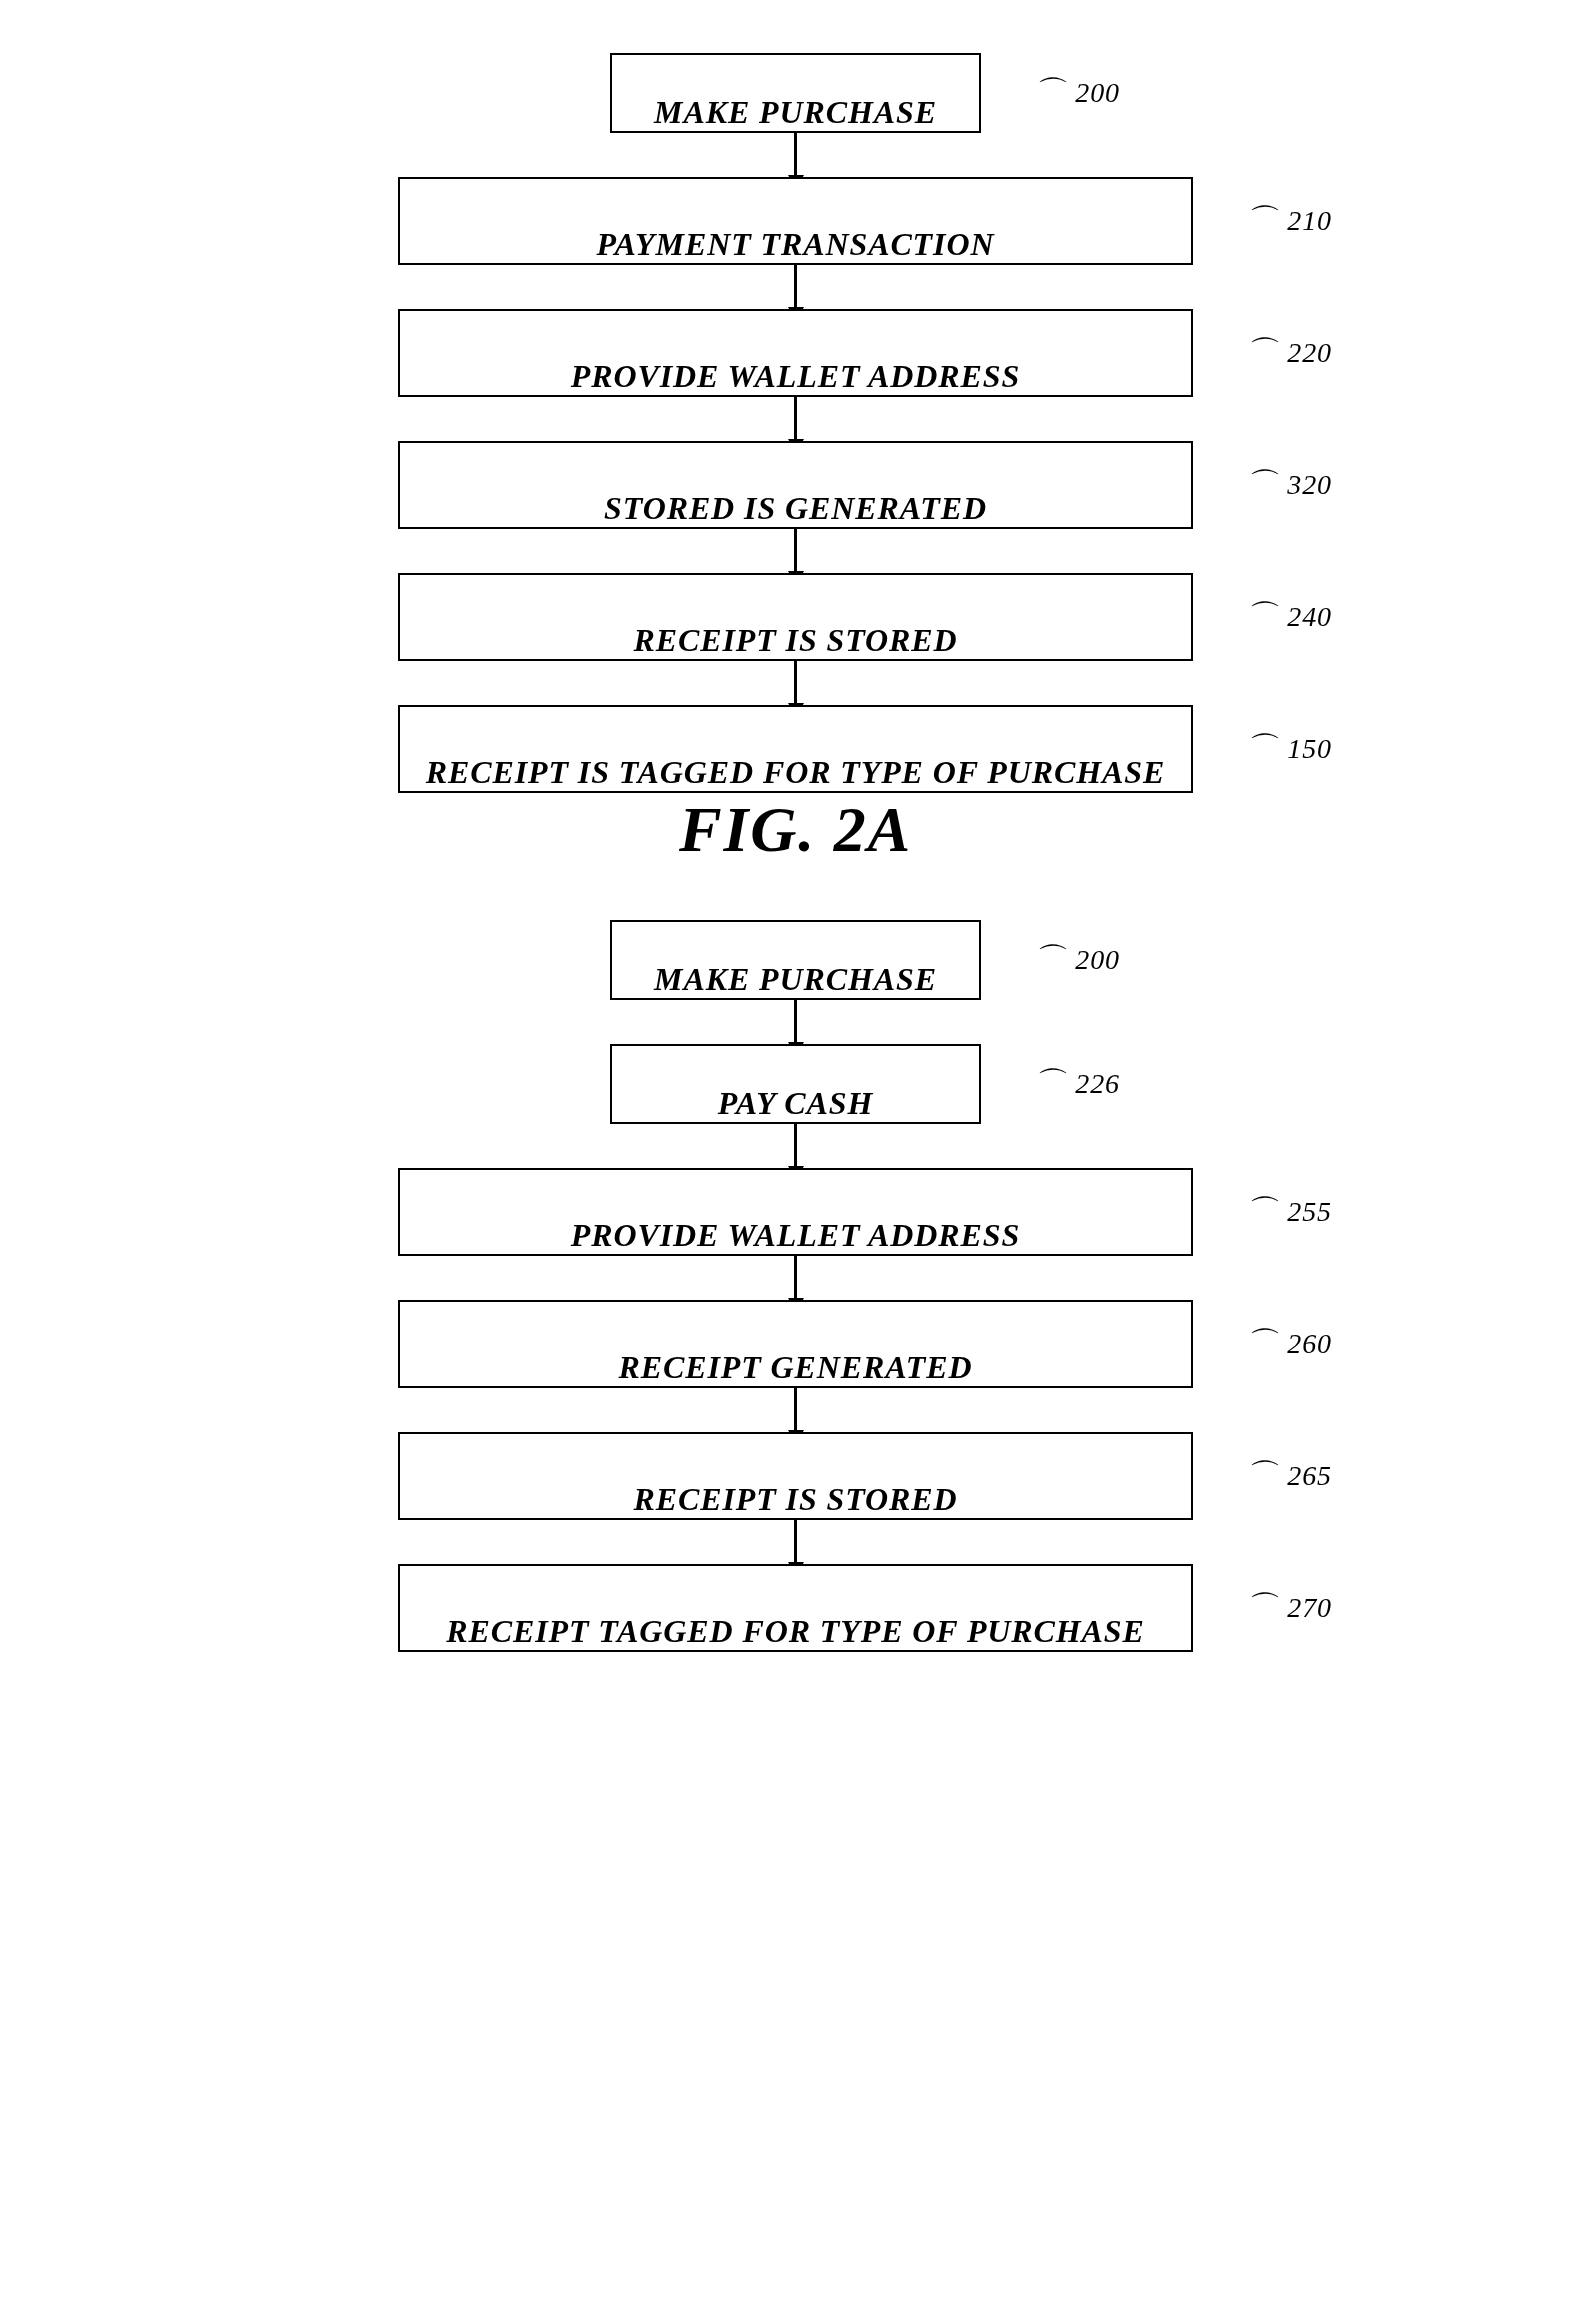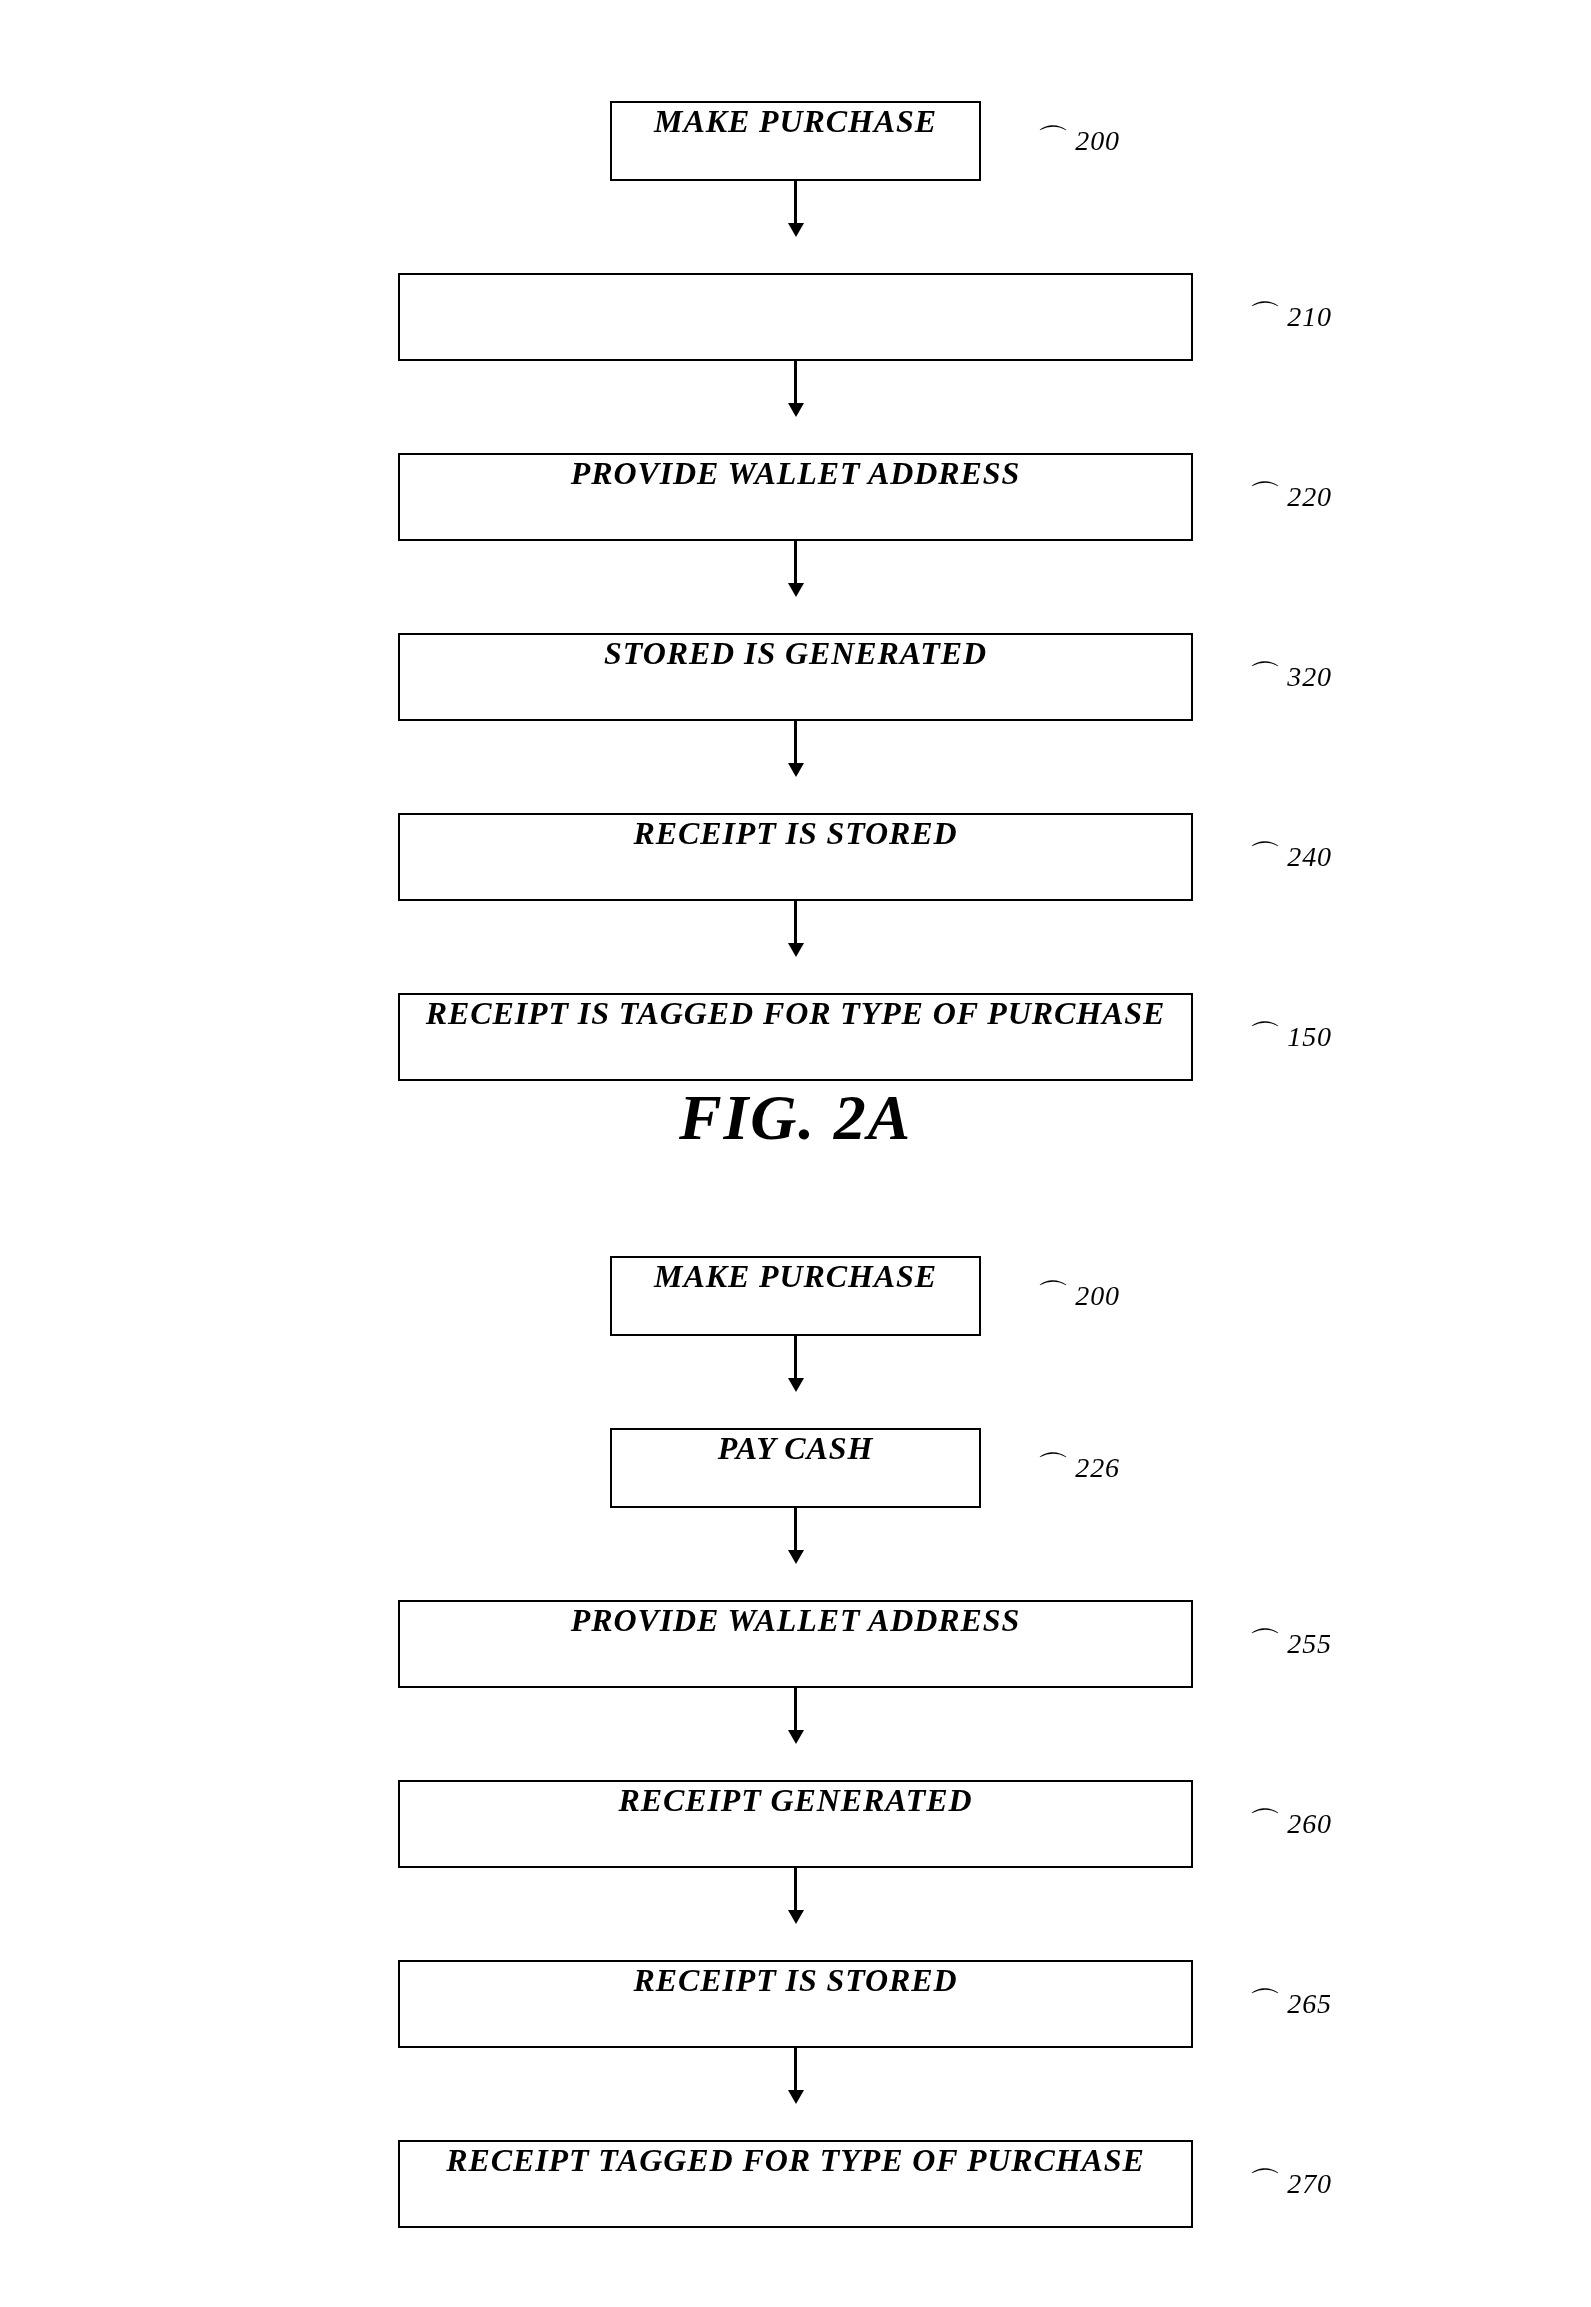"MAKE PURCHASE" .box { align-items: flex-start -> flex-end; margin-top: 48px -> none }
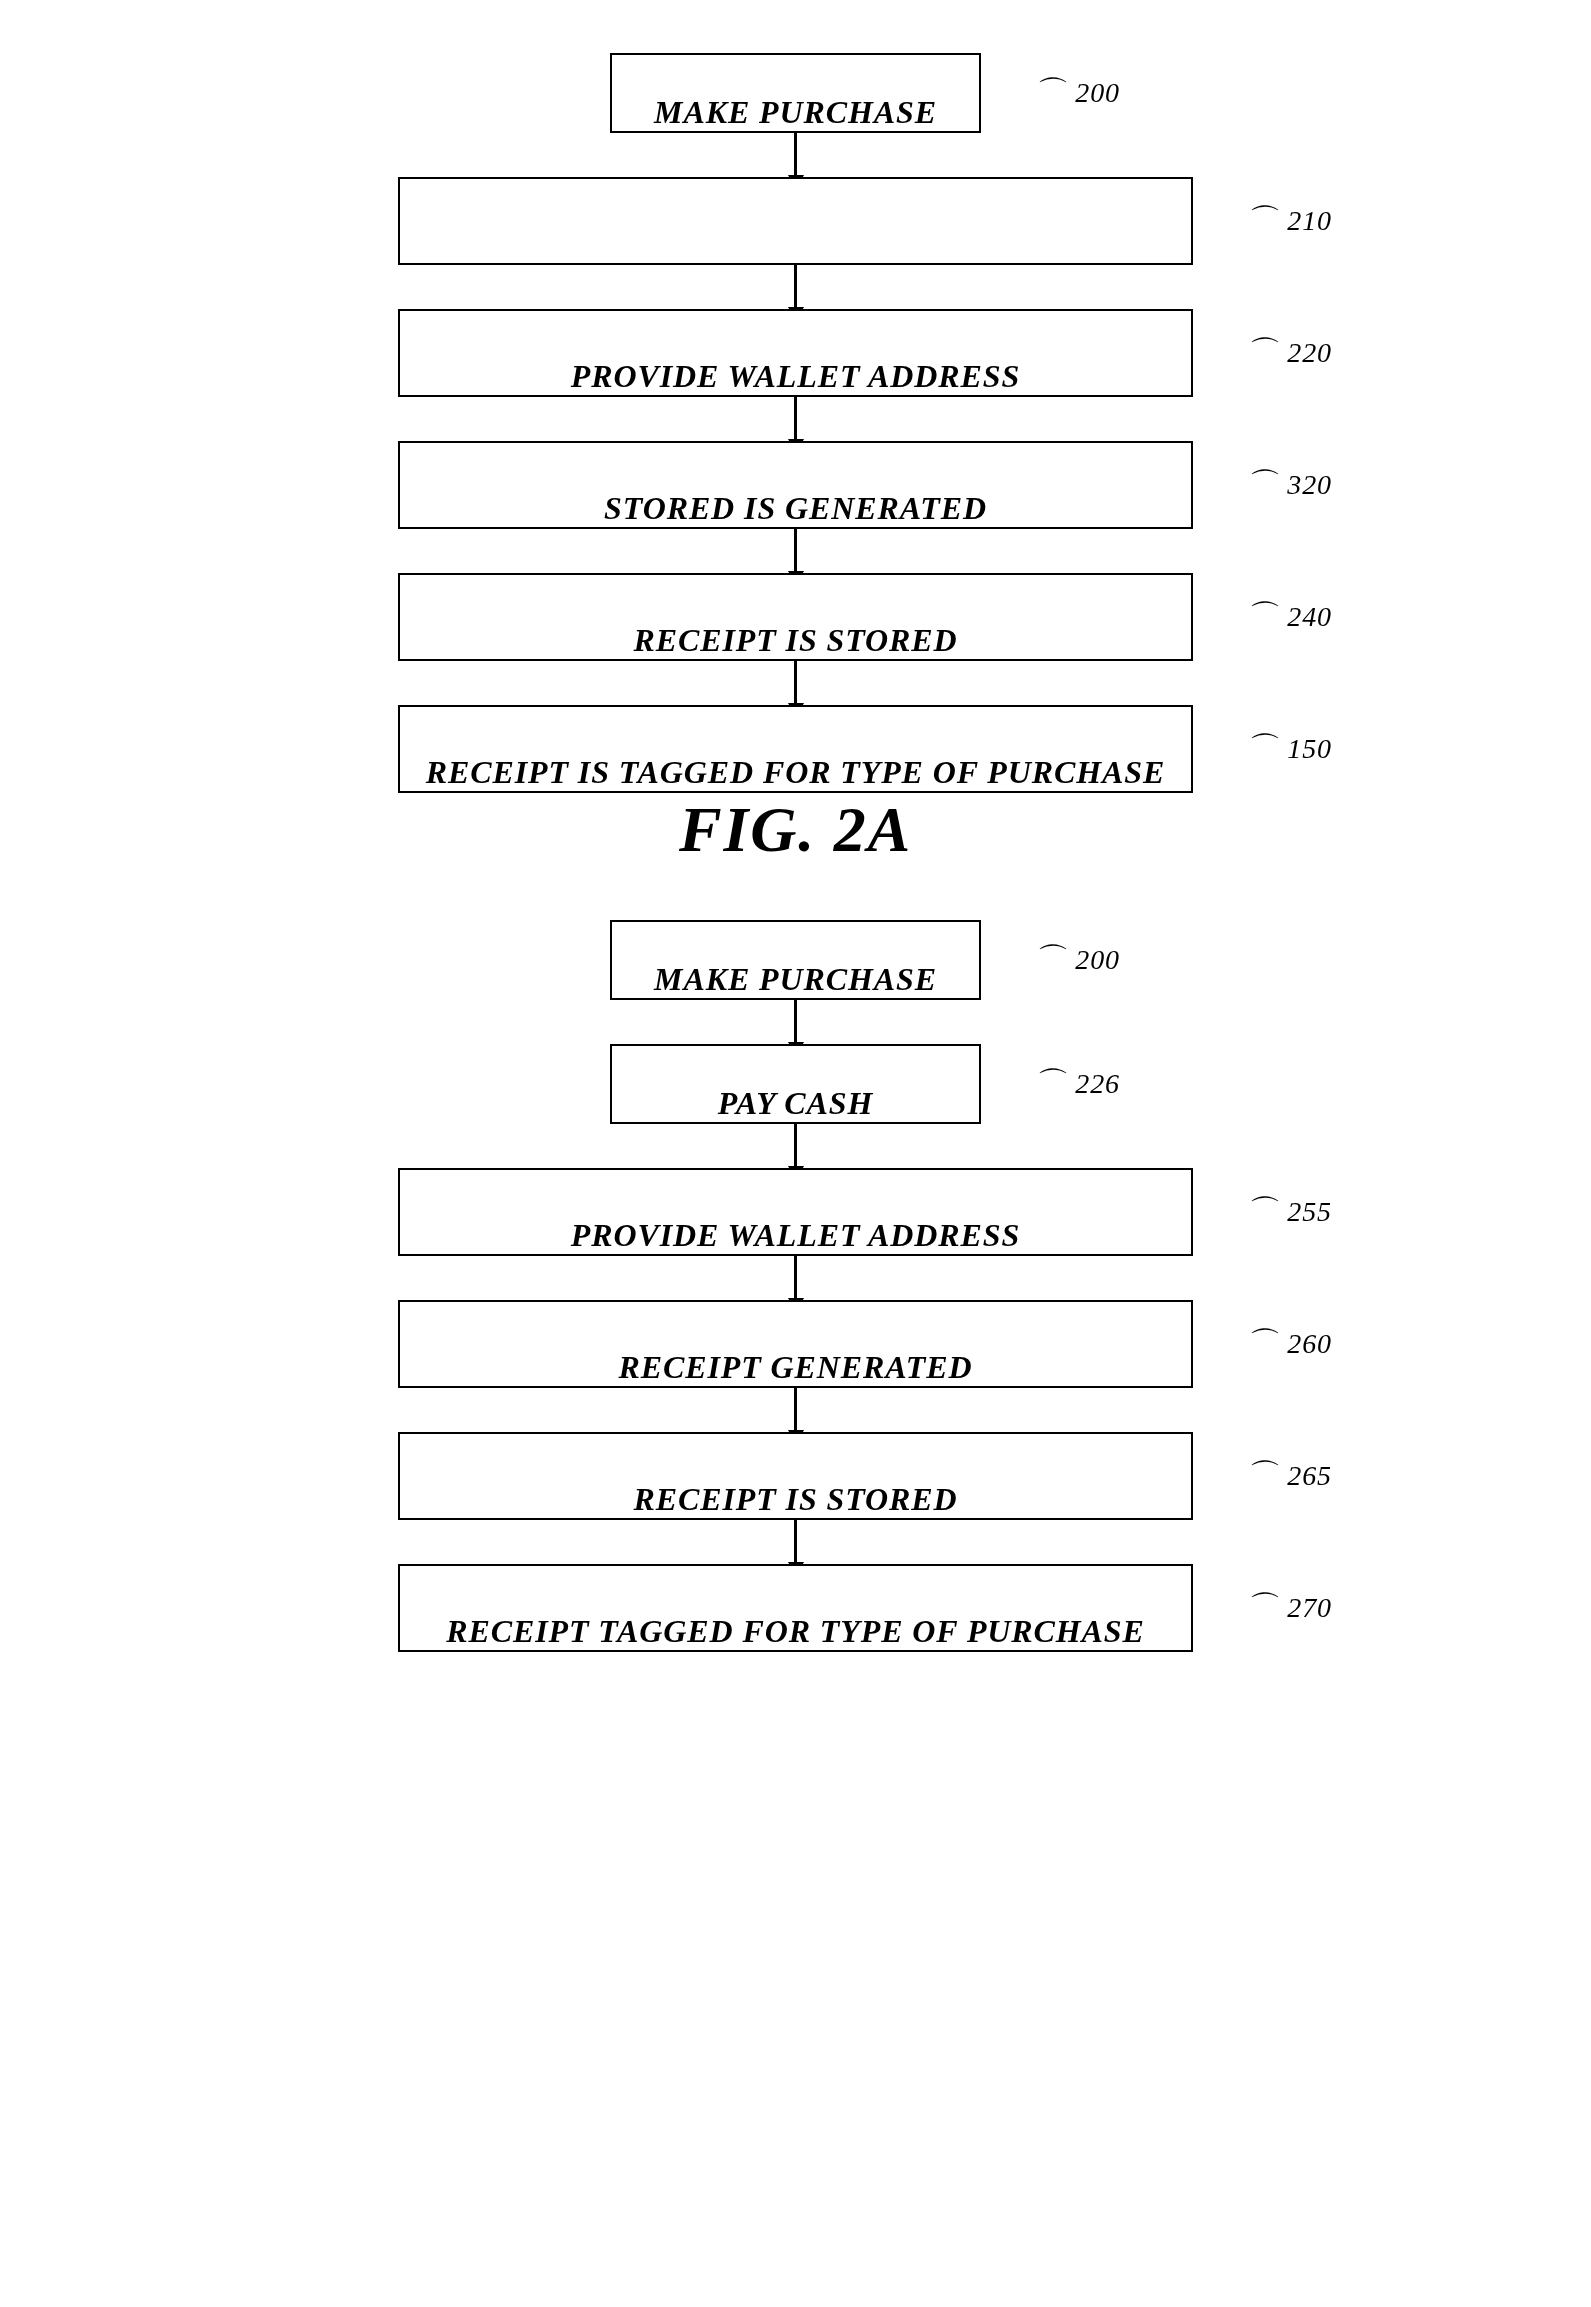"PAYMENT TRANSACTION" span { html: none -> <span>PAYMENT TRANSACTION</span> }
